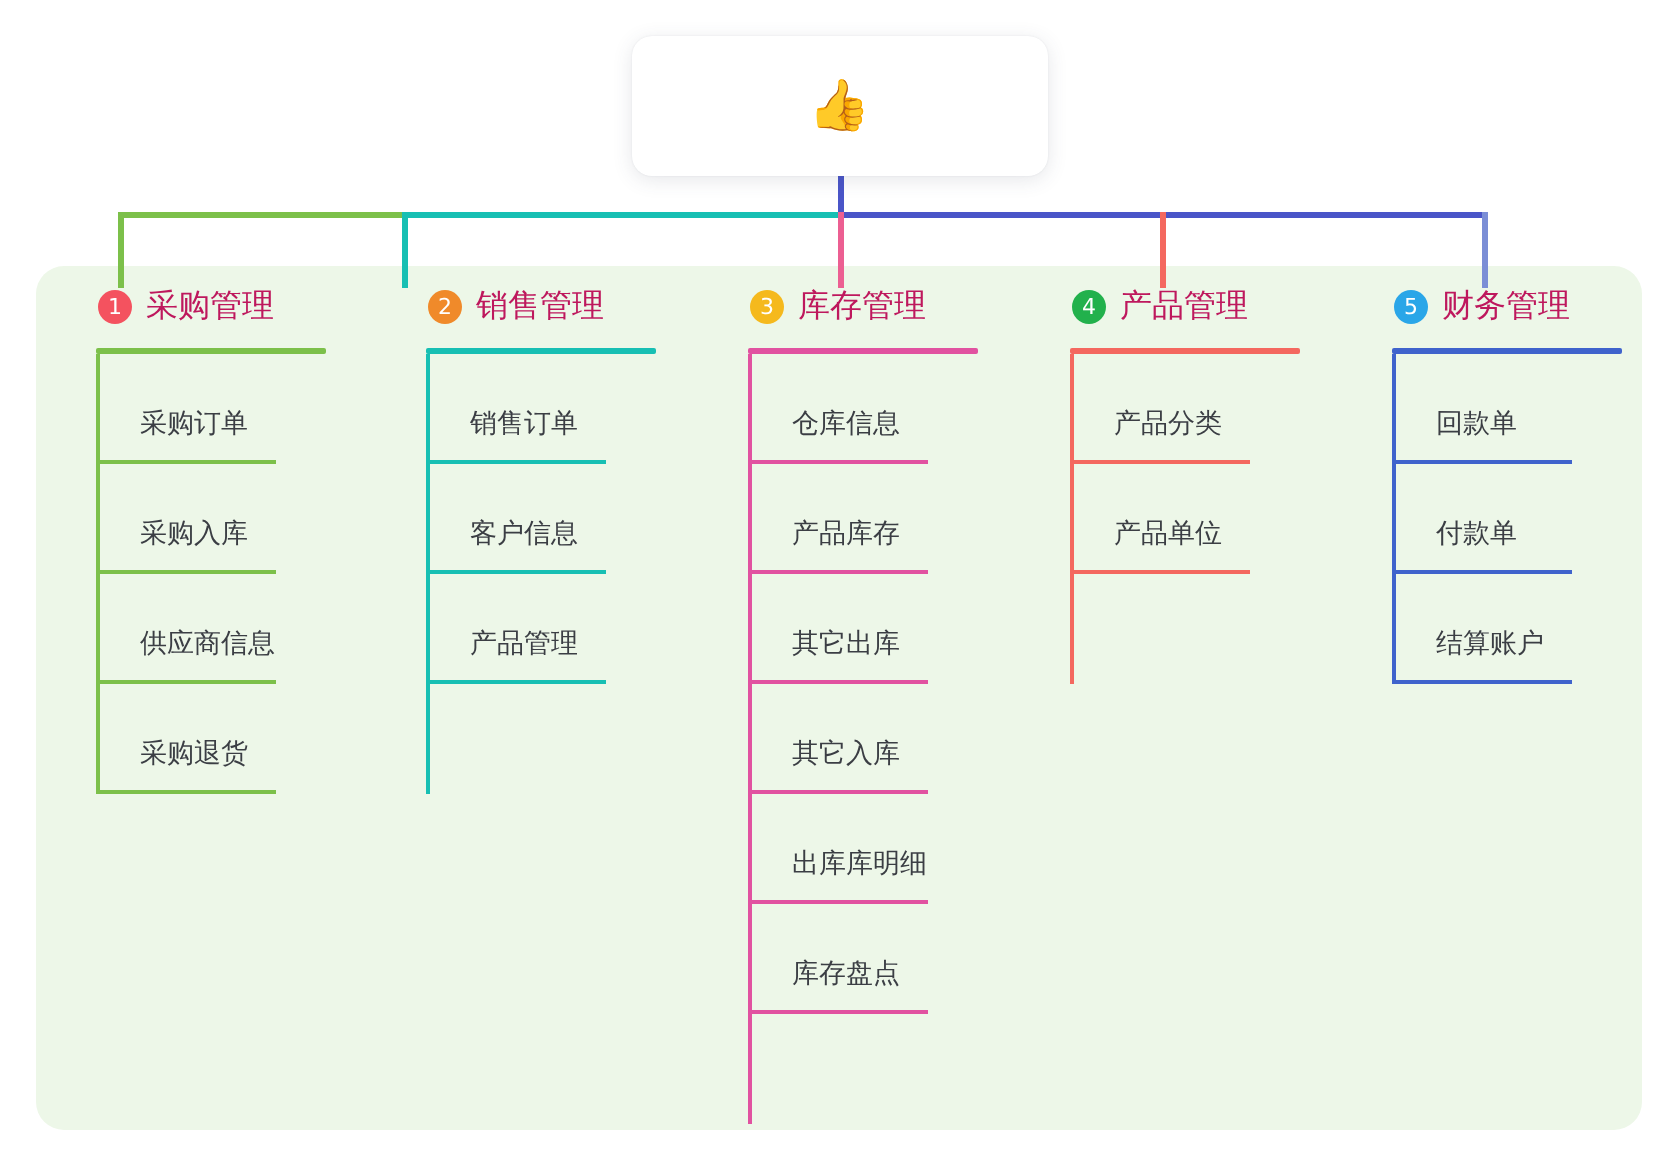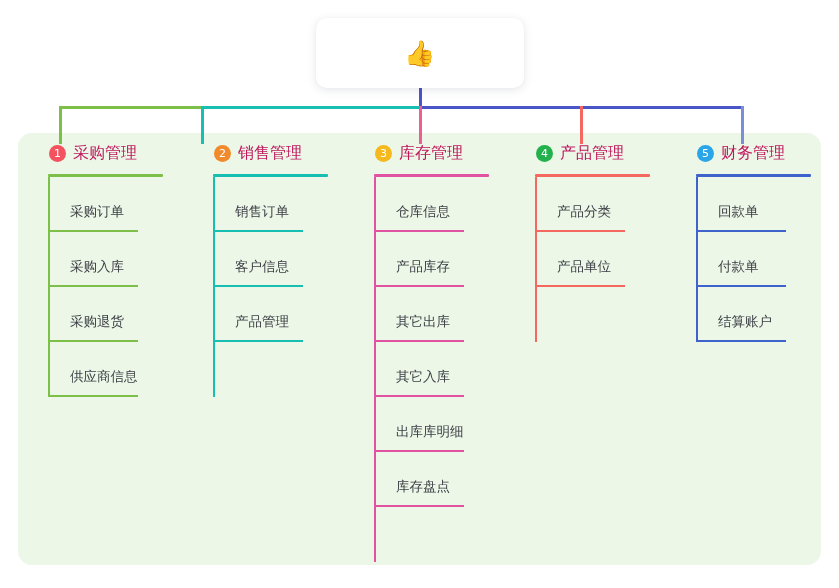"采购退货" div.leaf { order: before "供应商信息" -> after "供应商信息" }
